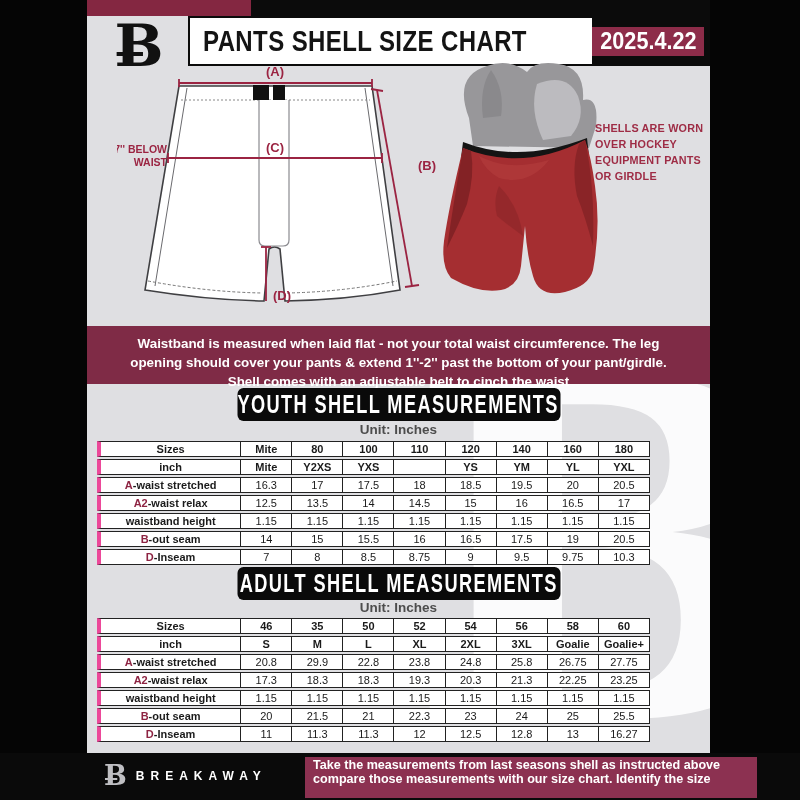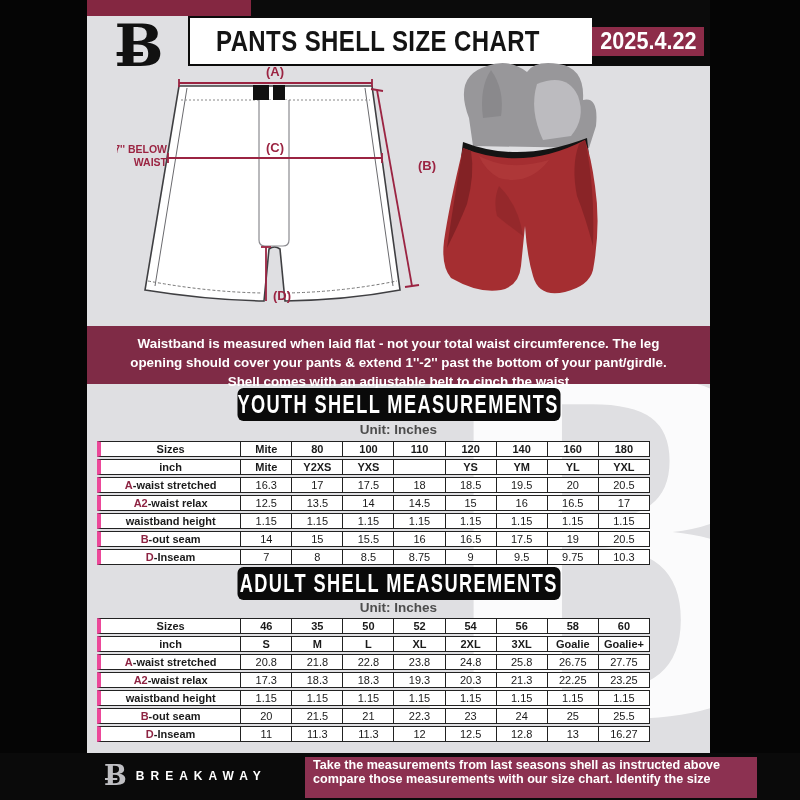"PANTS SHELL SIZE CHART" .title-box { padding-left: 26px -> 13px }
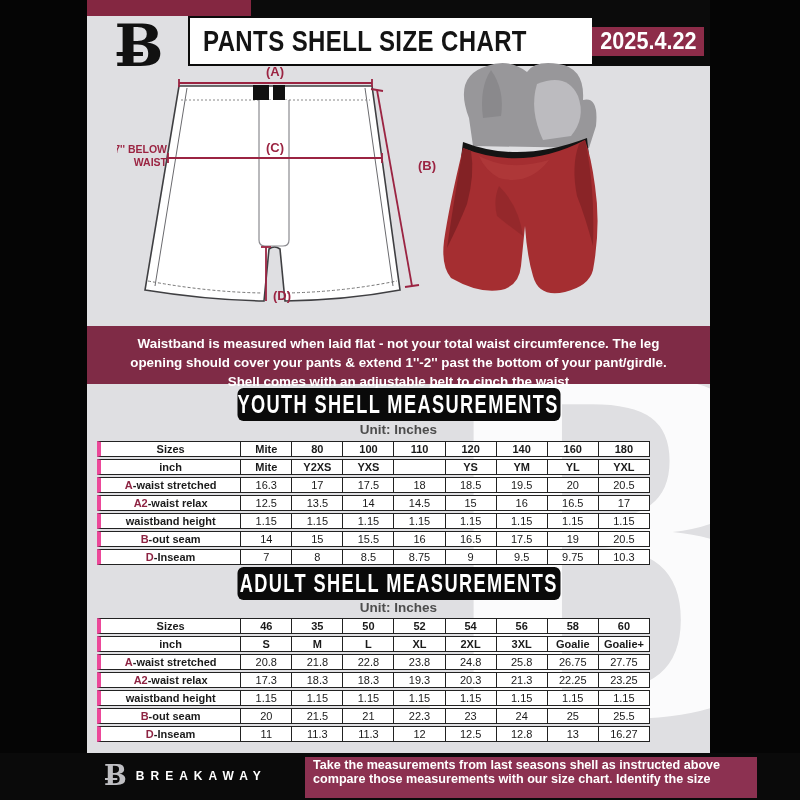"SHELLS ARE WORN" div.caption { html: none -> <div> <div>SHELLS ARE WORN</div> <div>OVER HOCKEY</div> <div>EQUIPMENT PANTS</div> <div>OR GIRDLE</div> </div> }
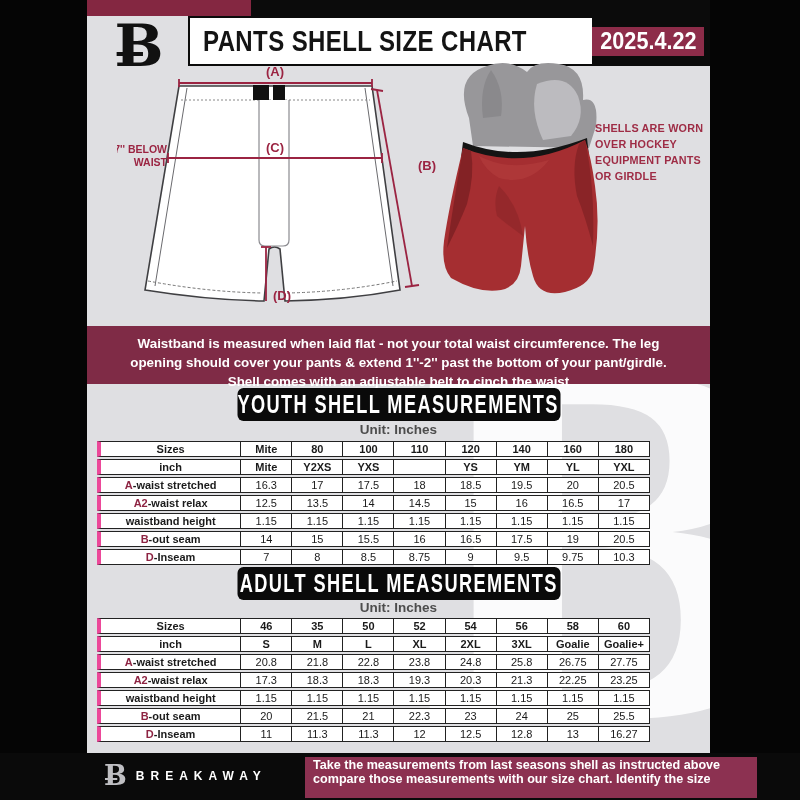"21.8" td { text: 21.8 -> 29.9 }
